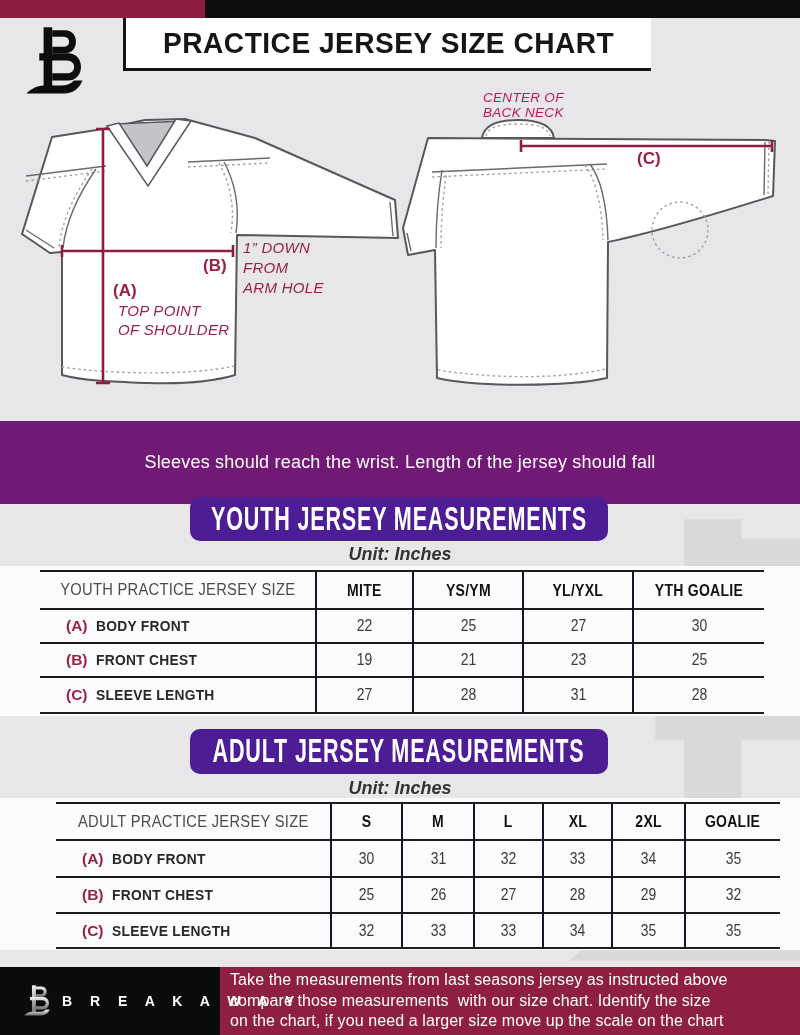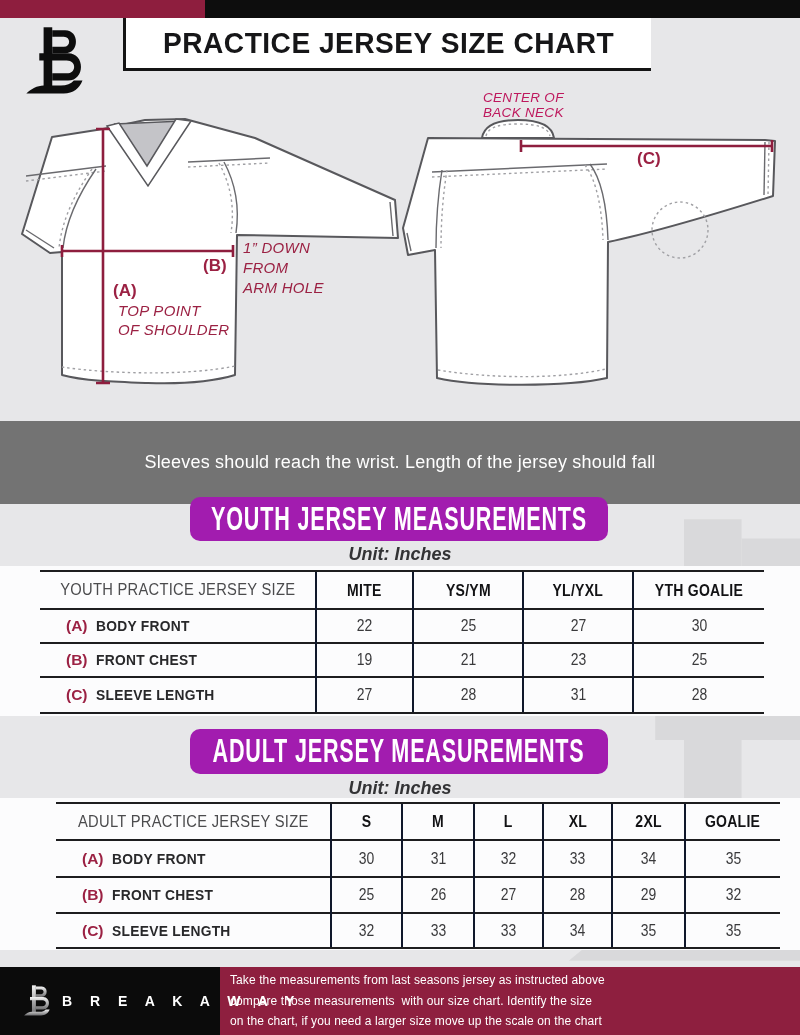"Sleeves should reach the wrist." .banner { background: #737373 -> #701a75 }
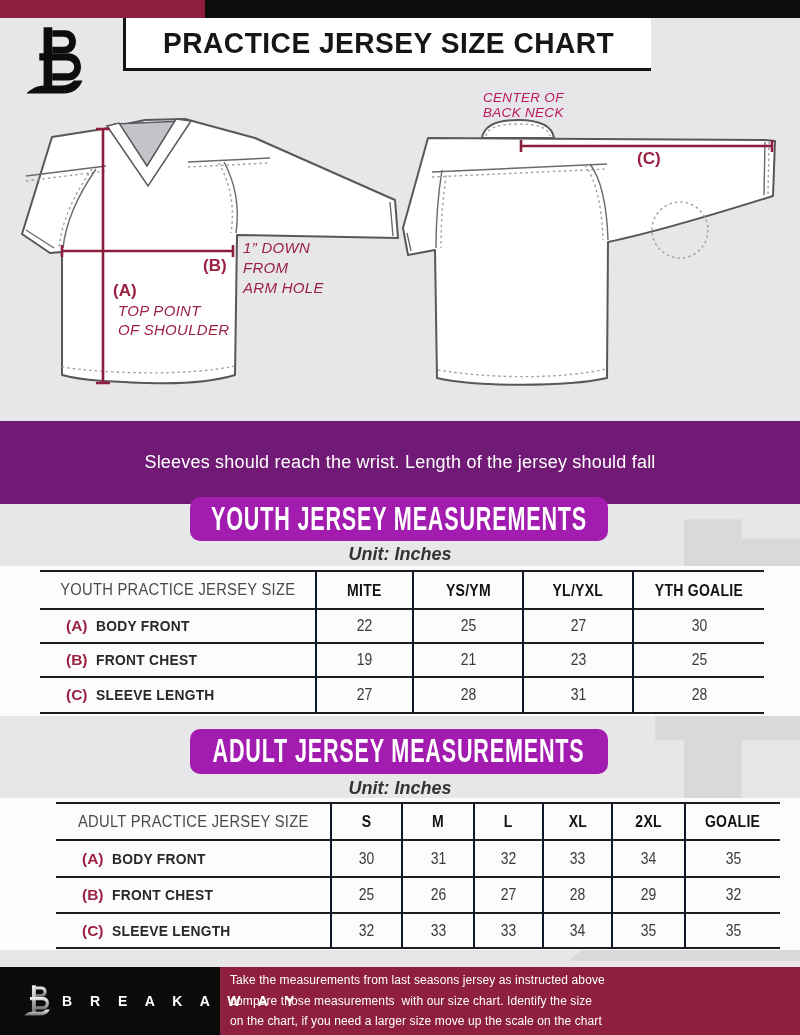"YOUTH JERSEY MEASUREMENTS" .pill { background: #a21caf -> #4c1d95 }
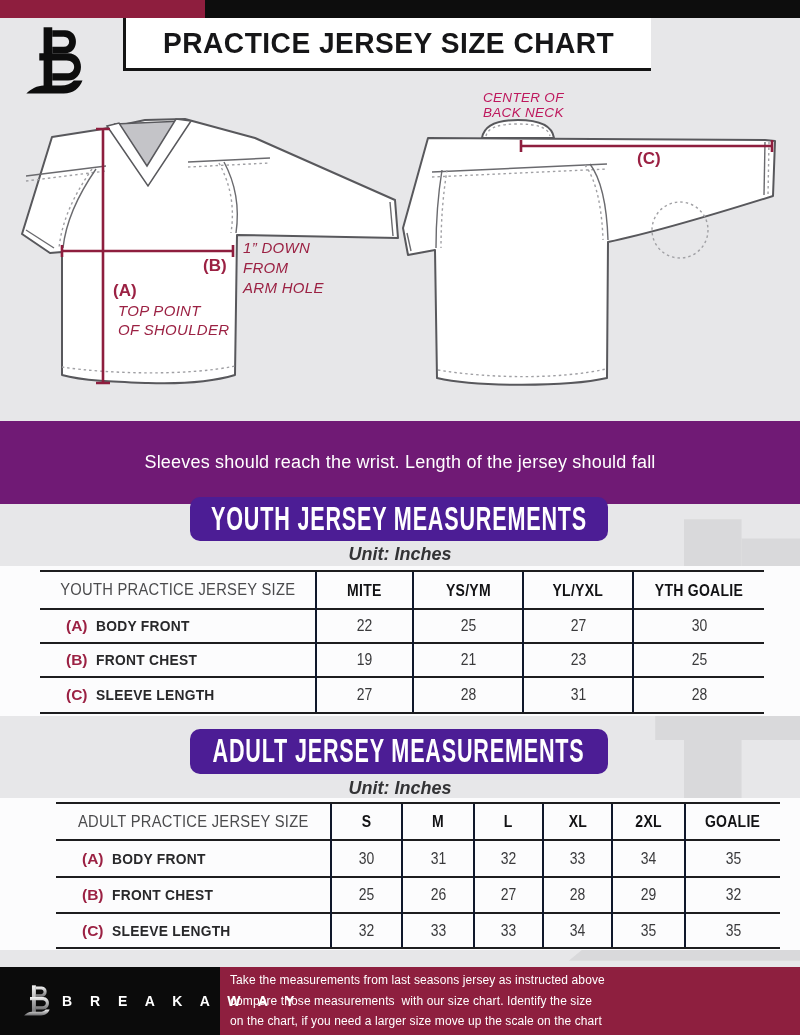"Take the measurements from last" .foot-maroon div { font-size: 12px -> 16px }
